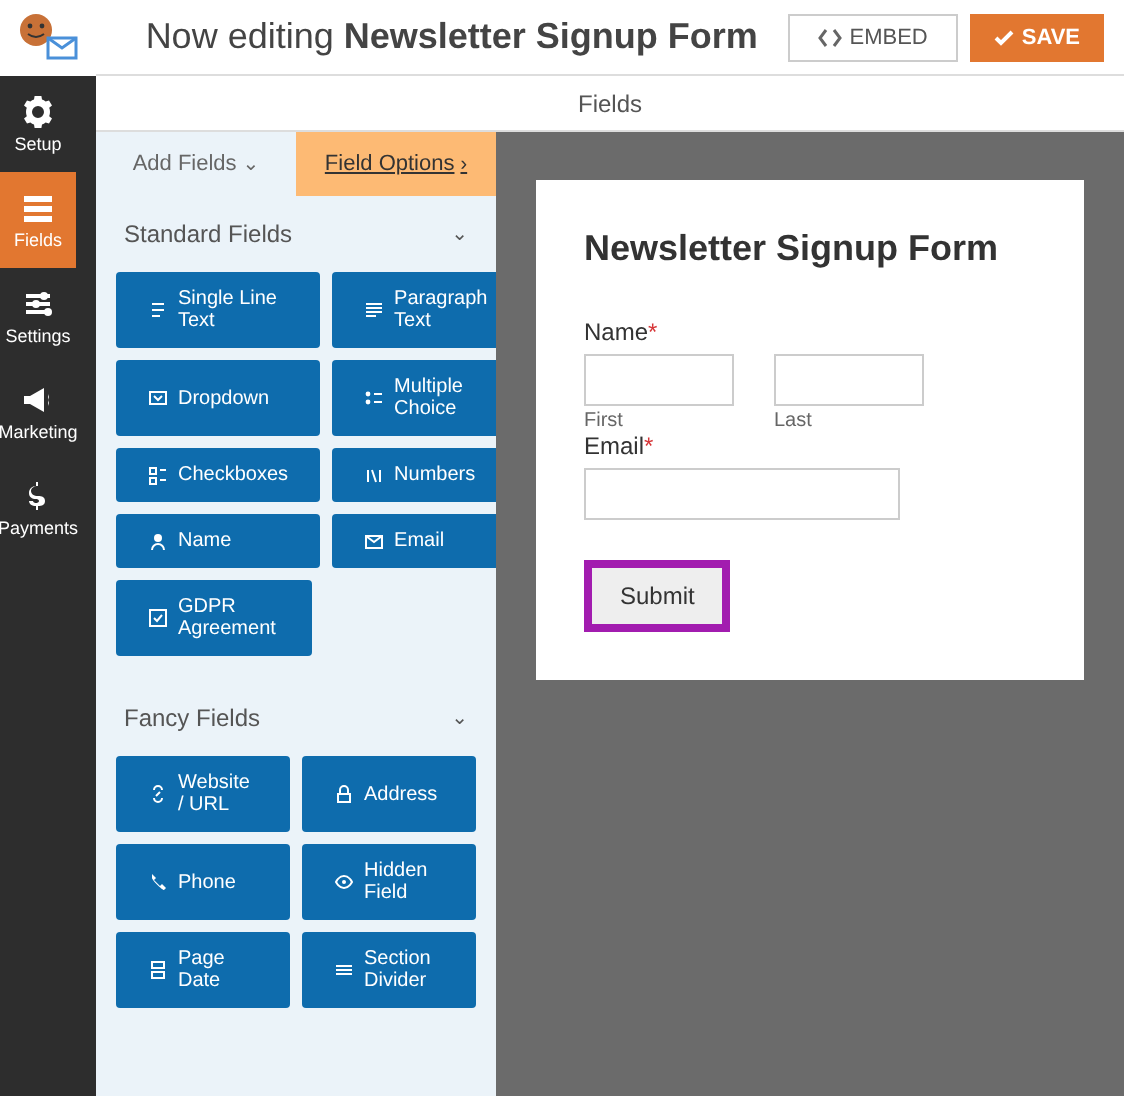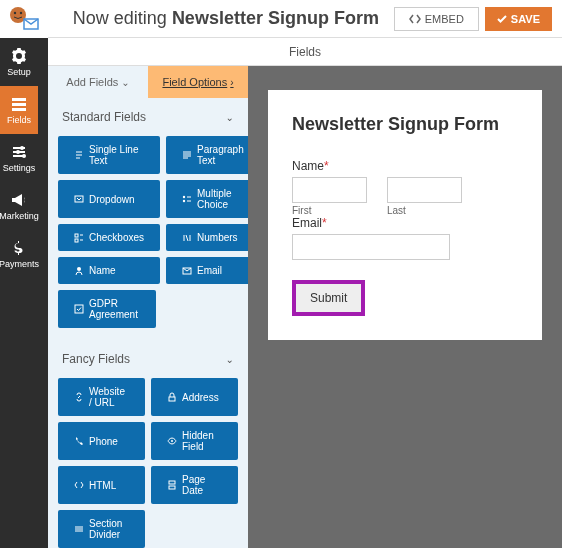"HTML" button.field-btn { html: <button> <svg> <path></path> </svg> <span>HTML</span> </button> -> none }
